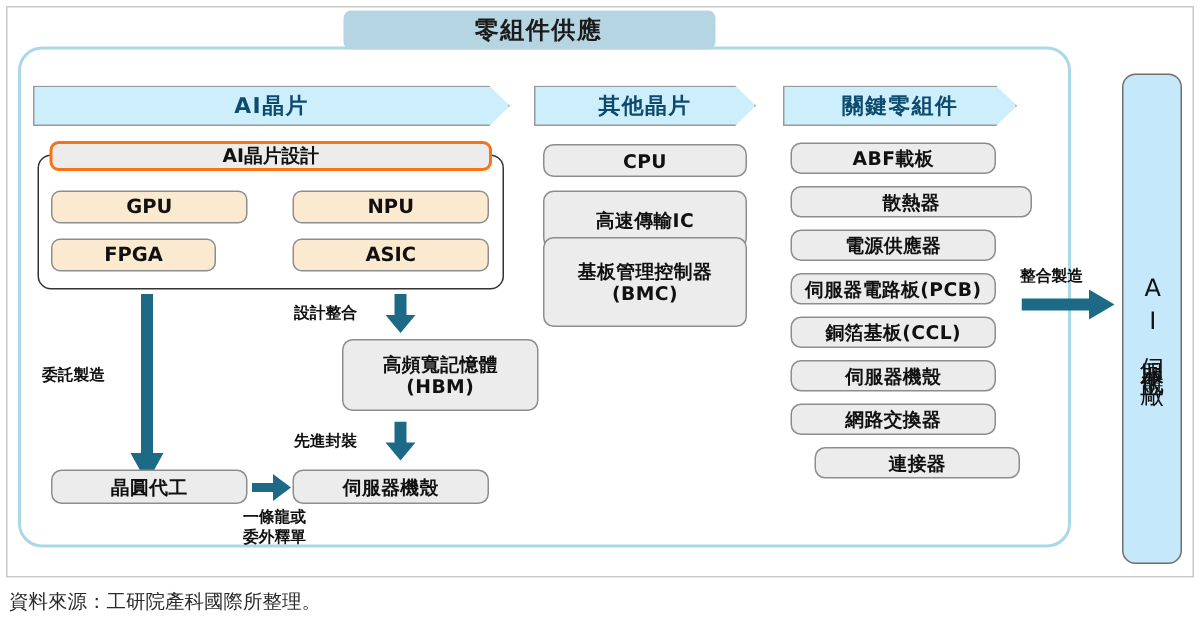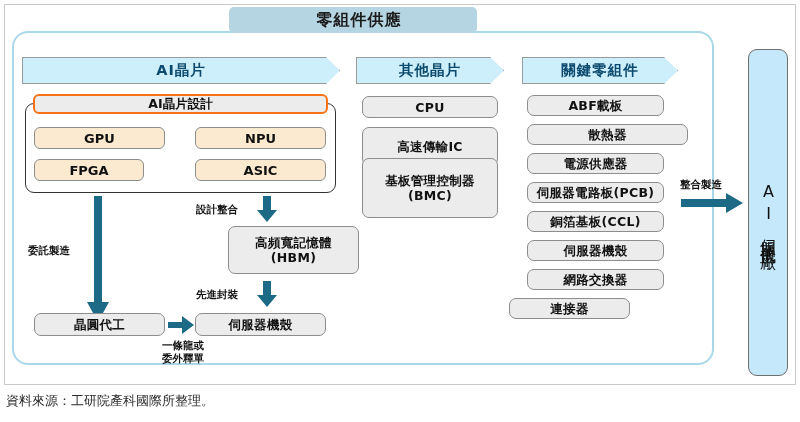"連接器" div.item-box { left: 509px -> 543px; width: 121px -> 137px }
